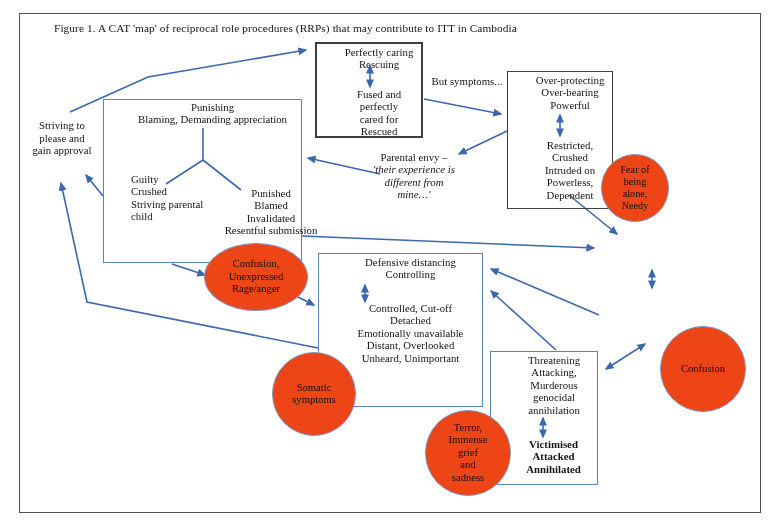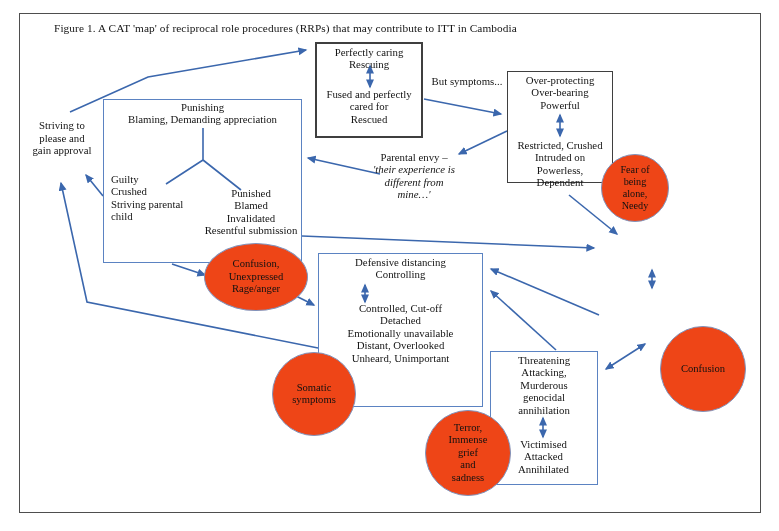"Perfectly caring" .txt { margin-left: none -> 20px }
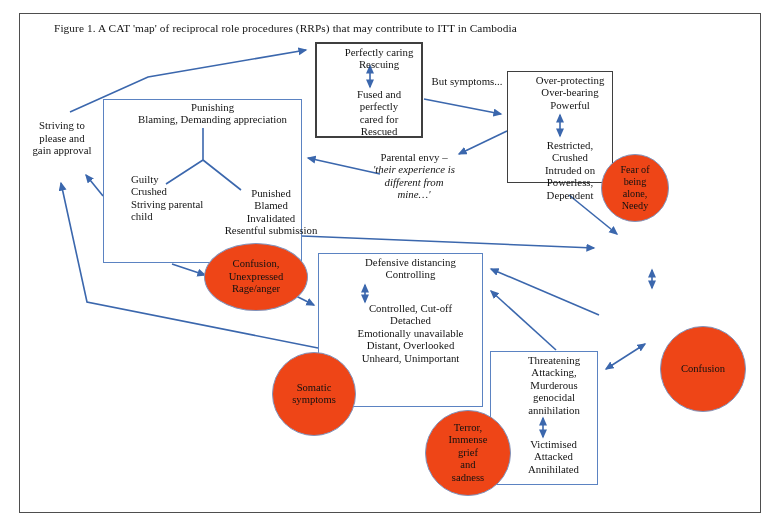"Over-protecting" div.box { height: 112px -> 138px }
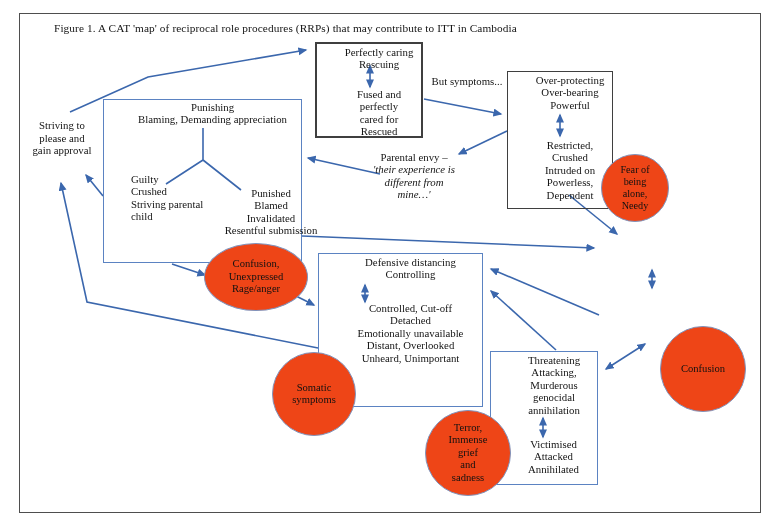"Victimised" div.txt { font-weight: none -> bold }
